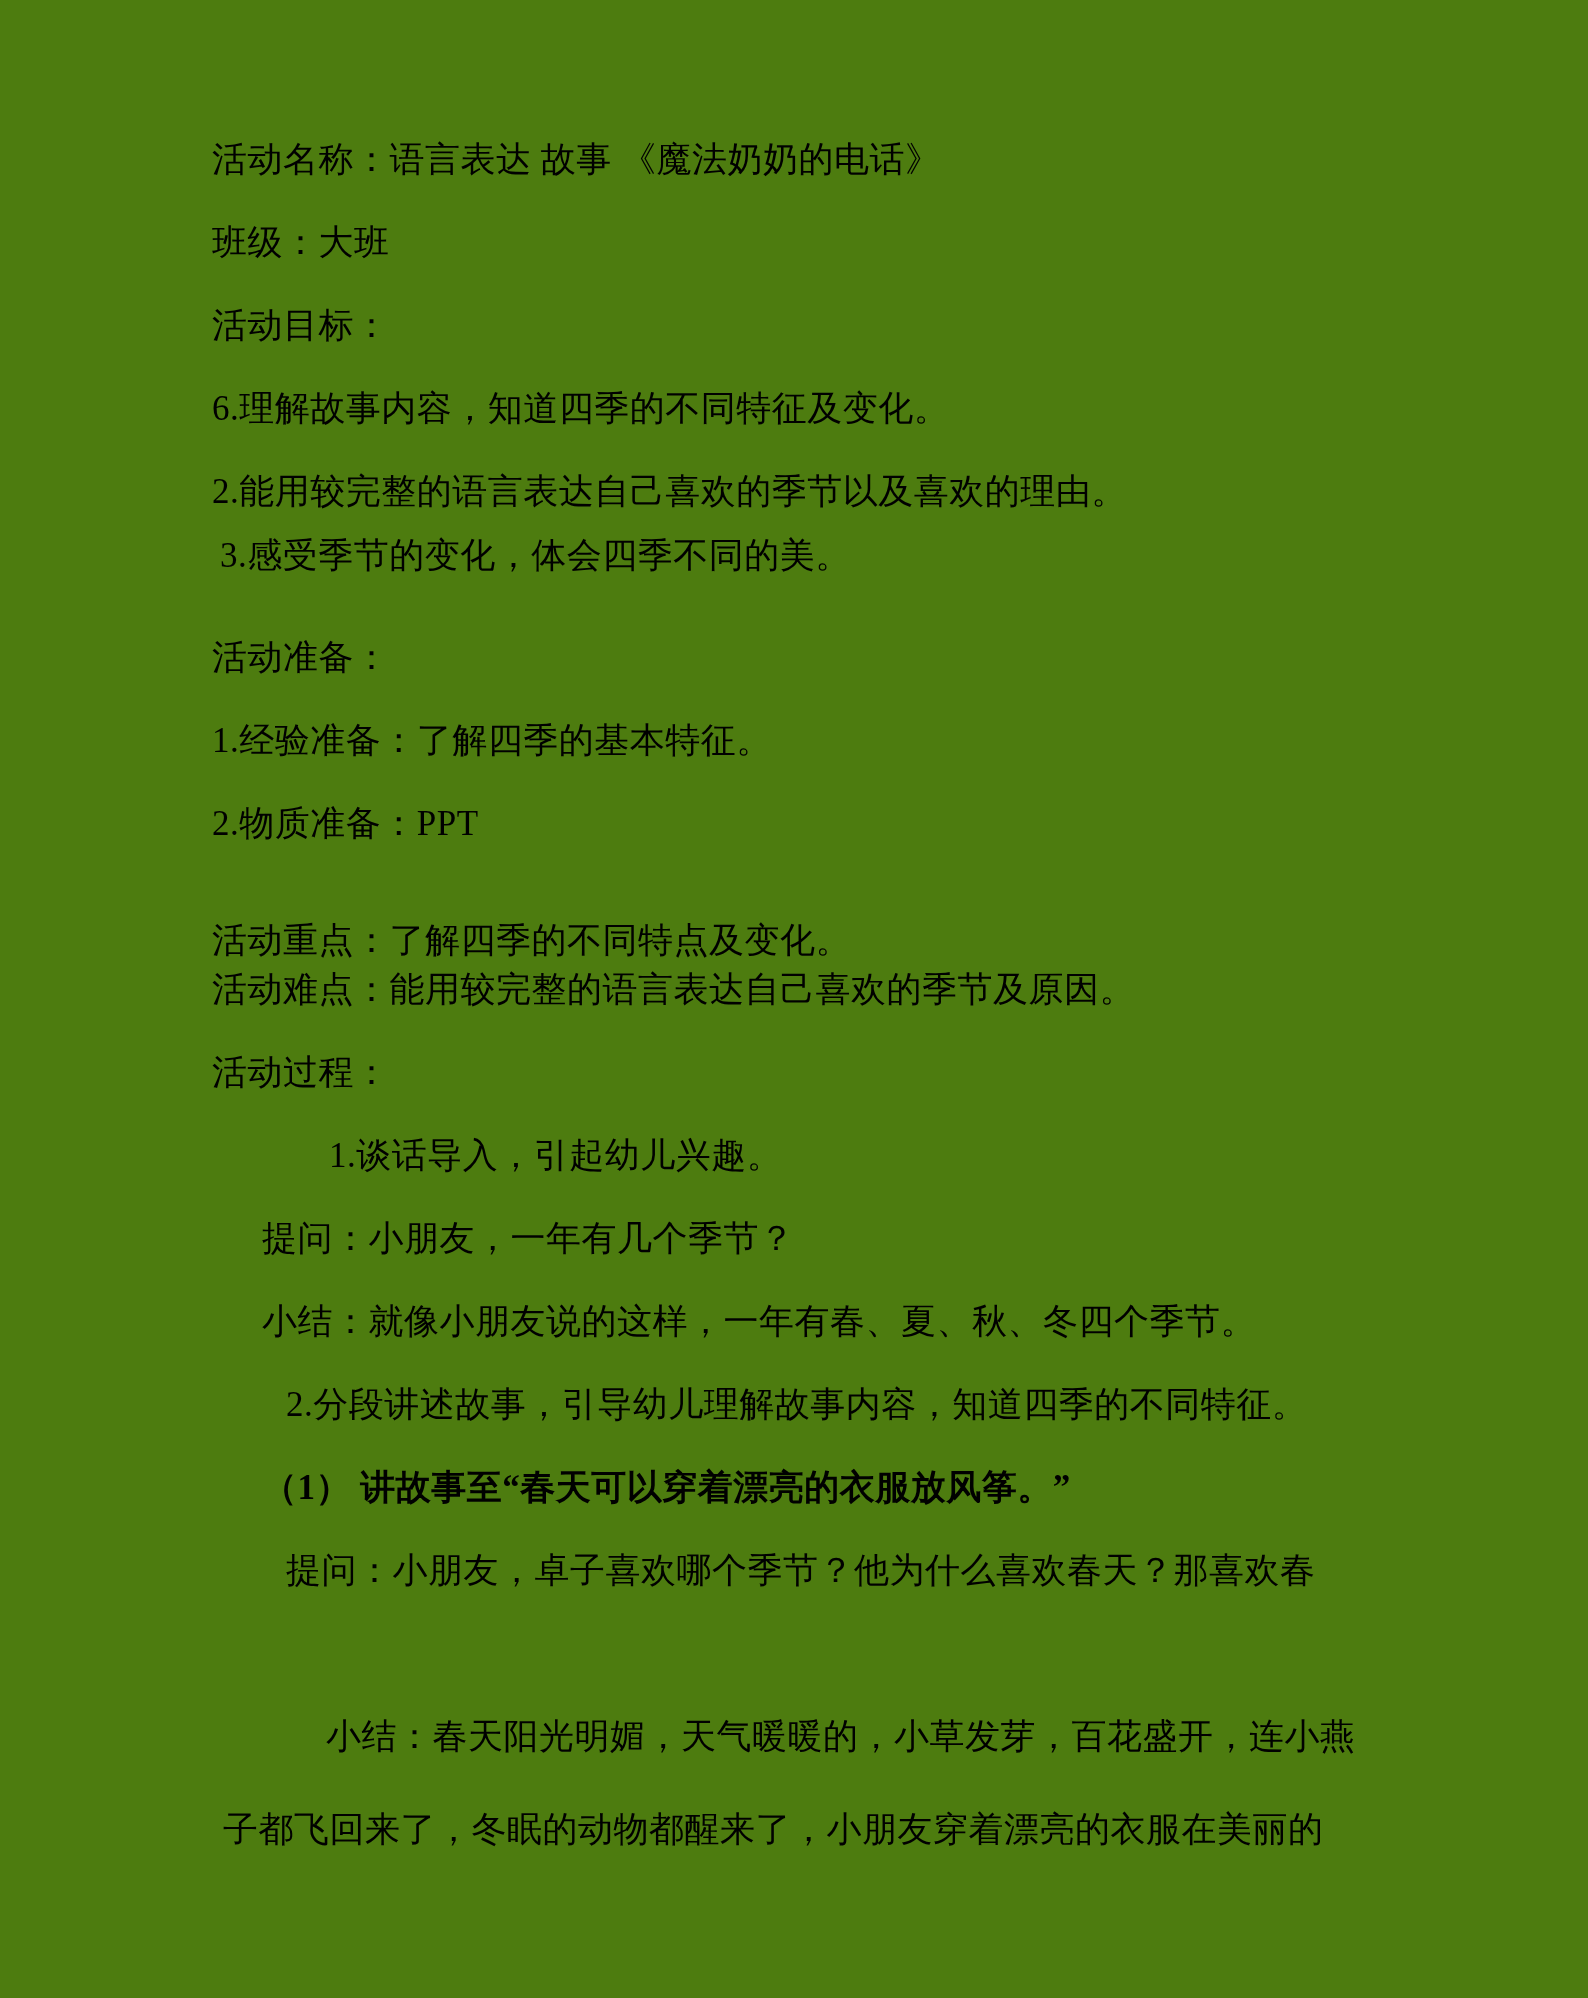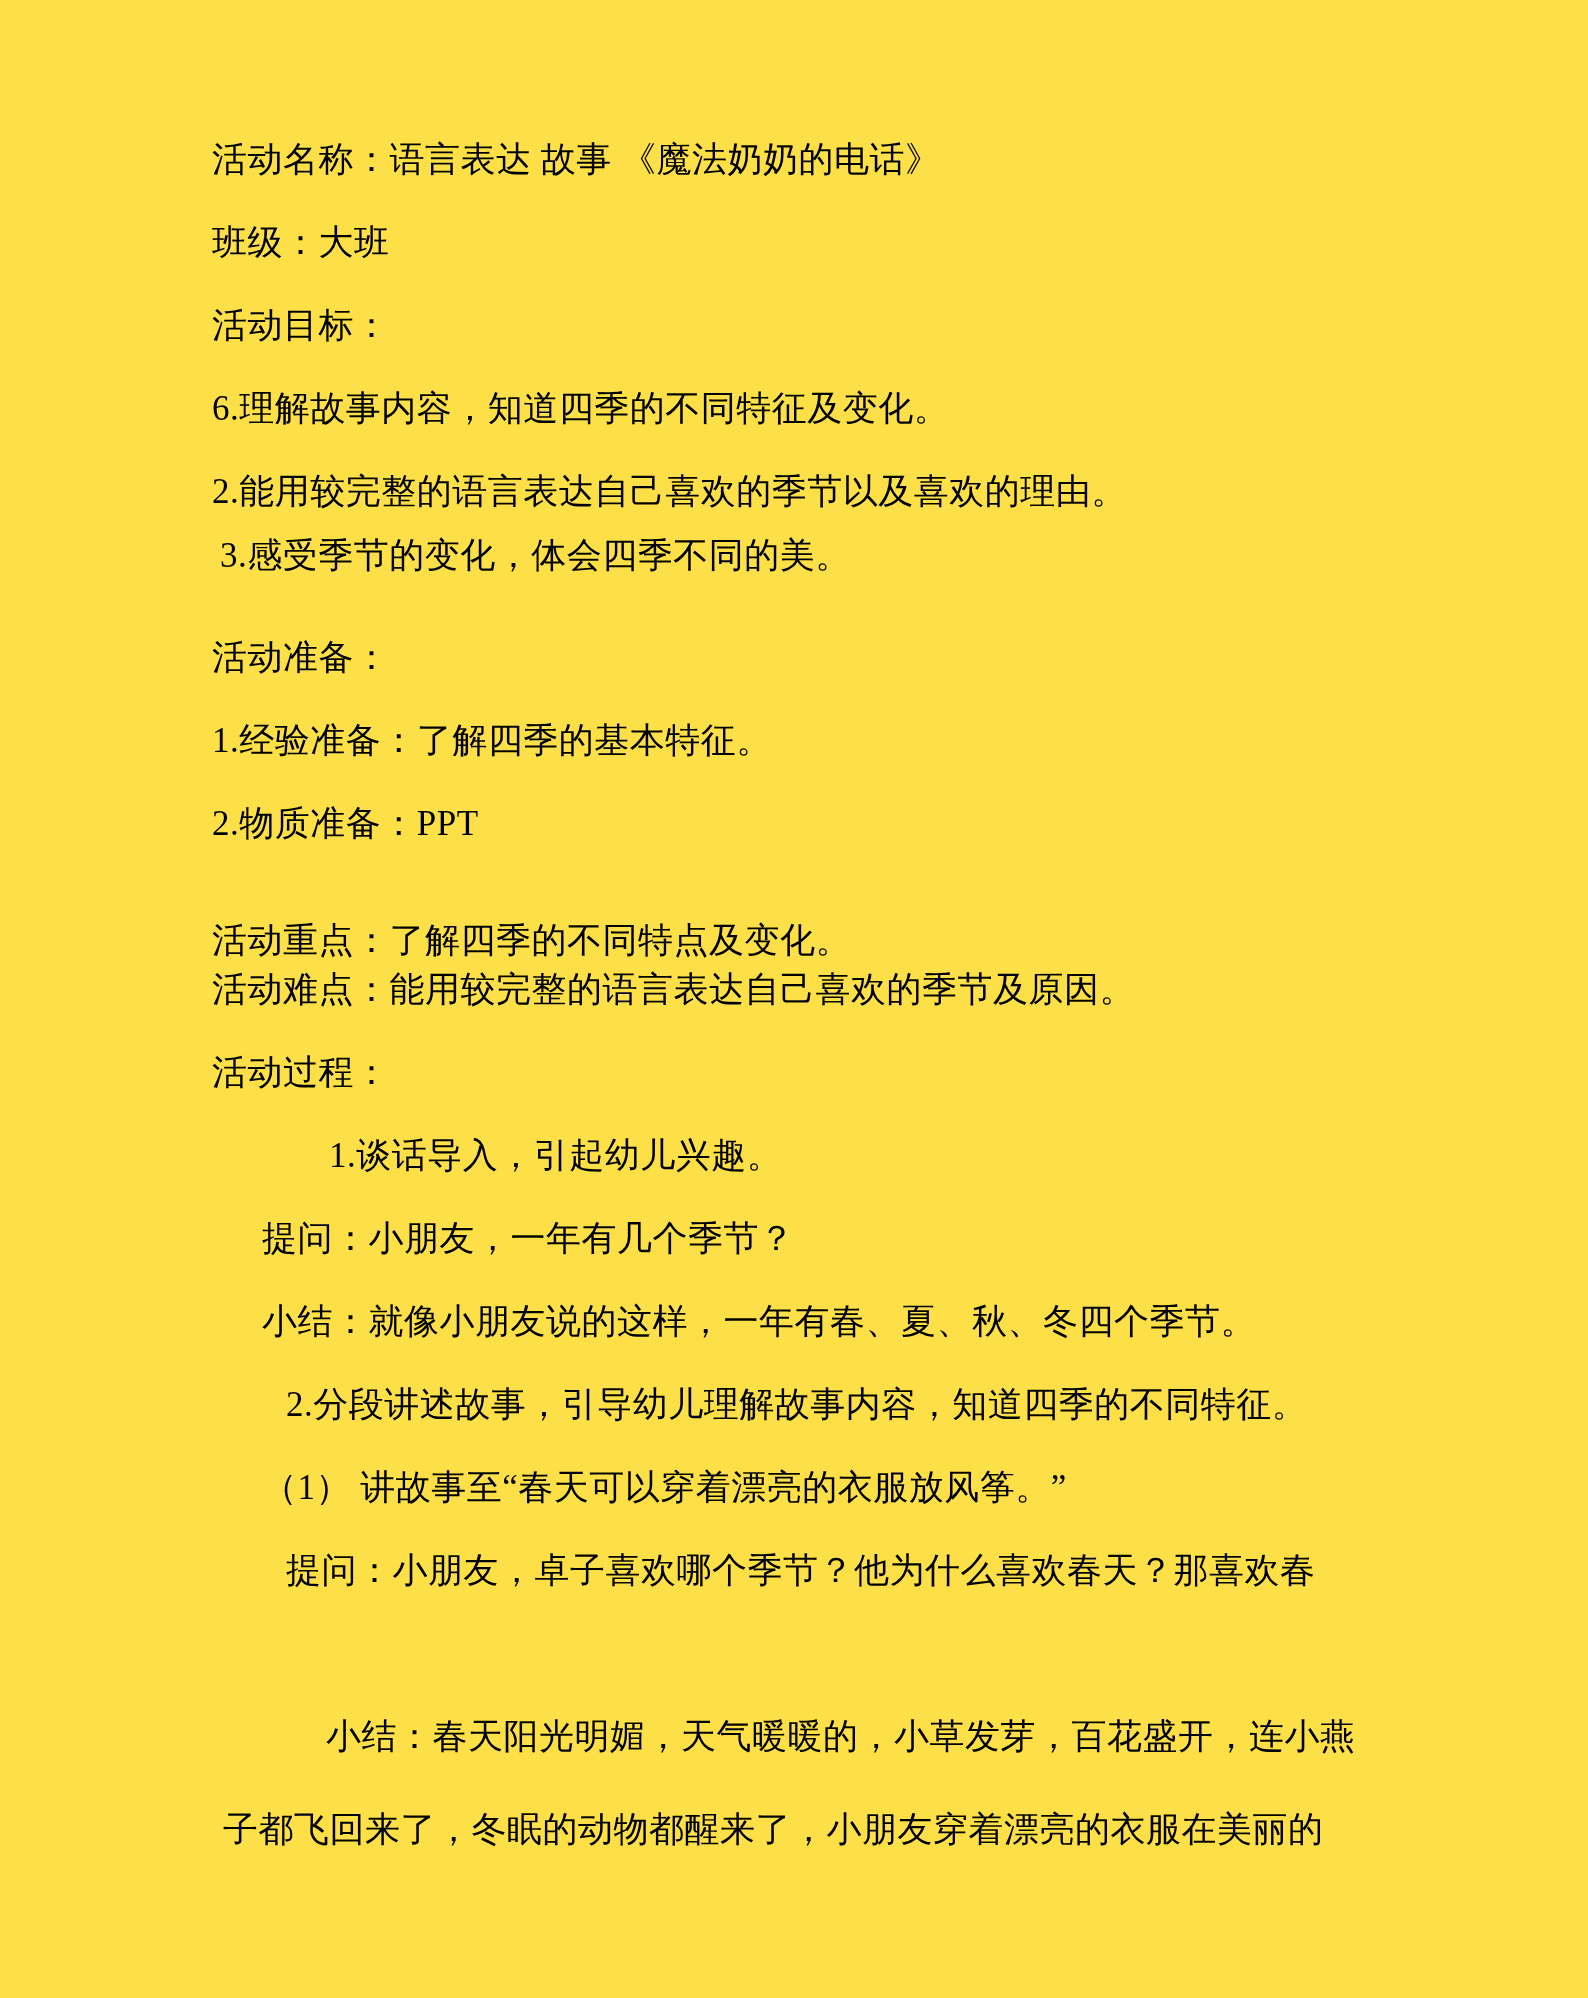"活动名称：语言表达 故事 《魔法奶奶的电话》" .page { background: #fde047 -> #4d7c0f }
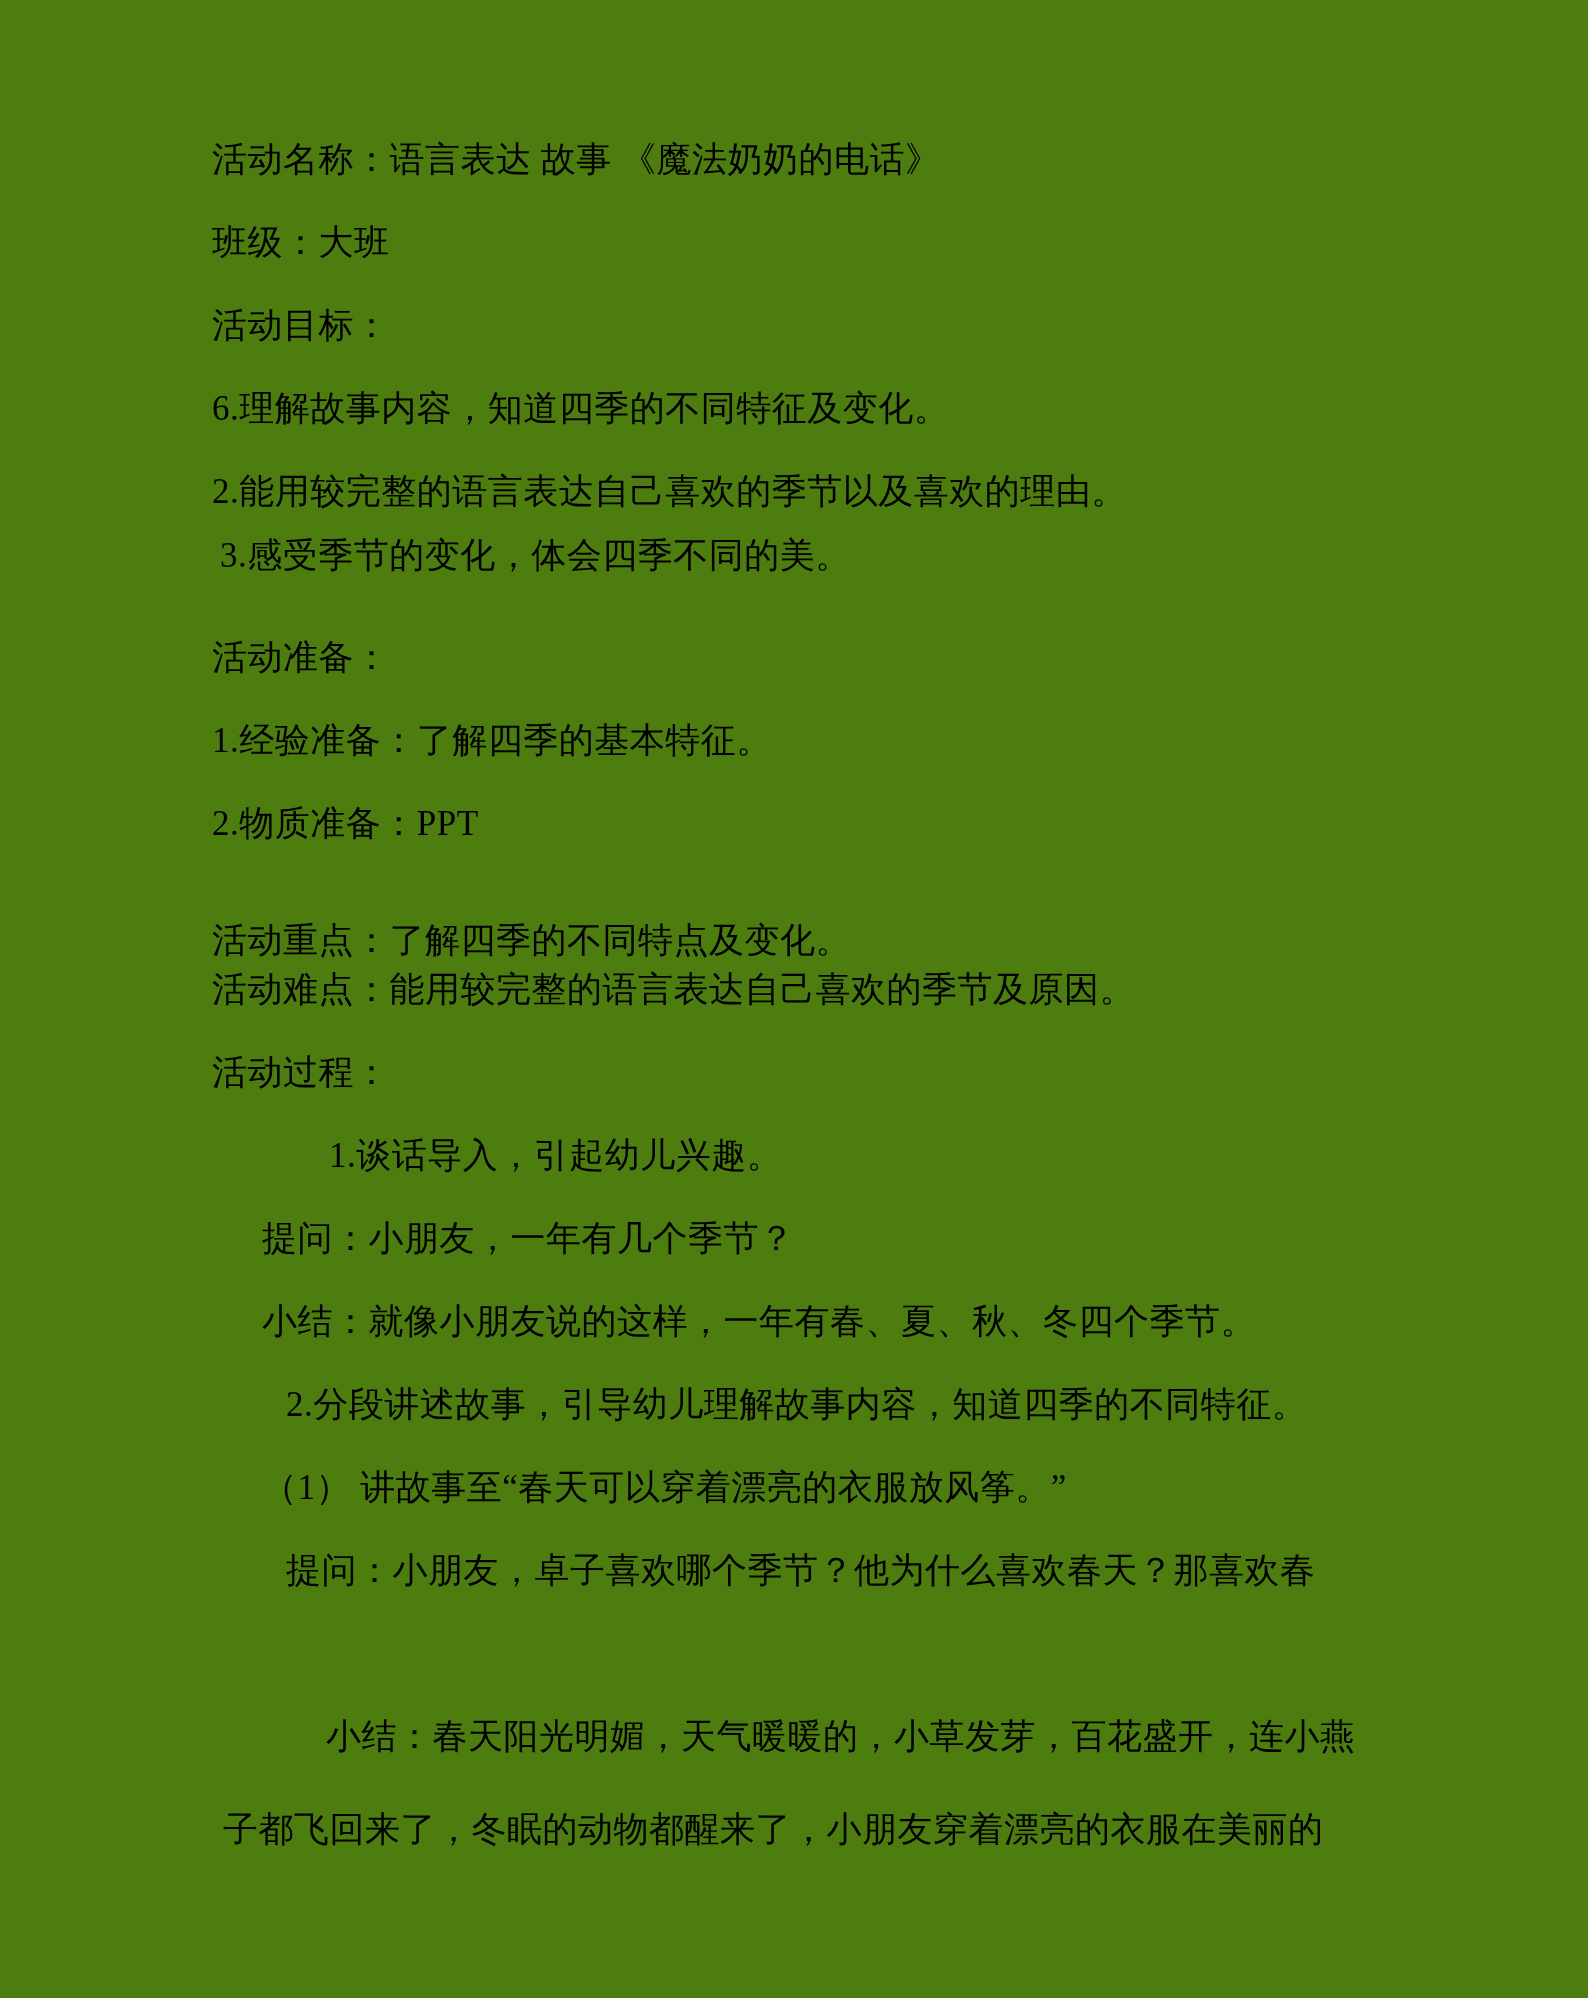"（1） 讲故事至“春天可以穿着漂亮的衣服放风筝。”" .ind-paren { font-weight: none -> bold }
